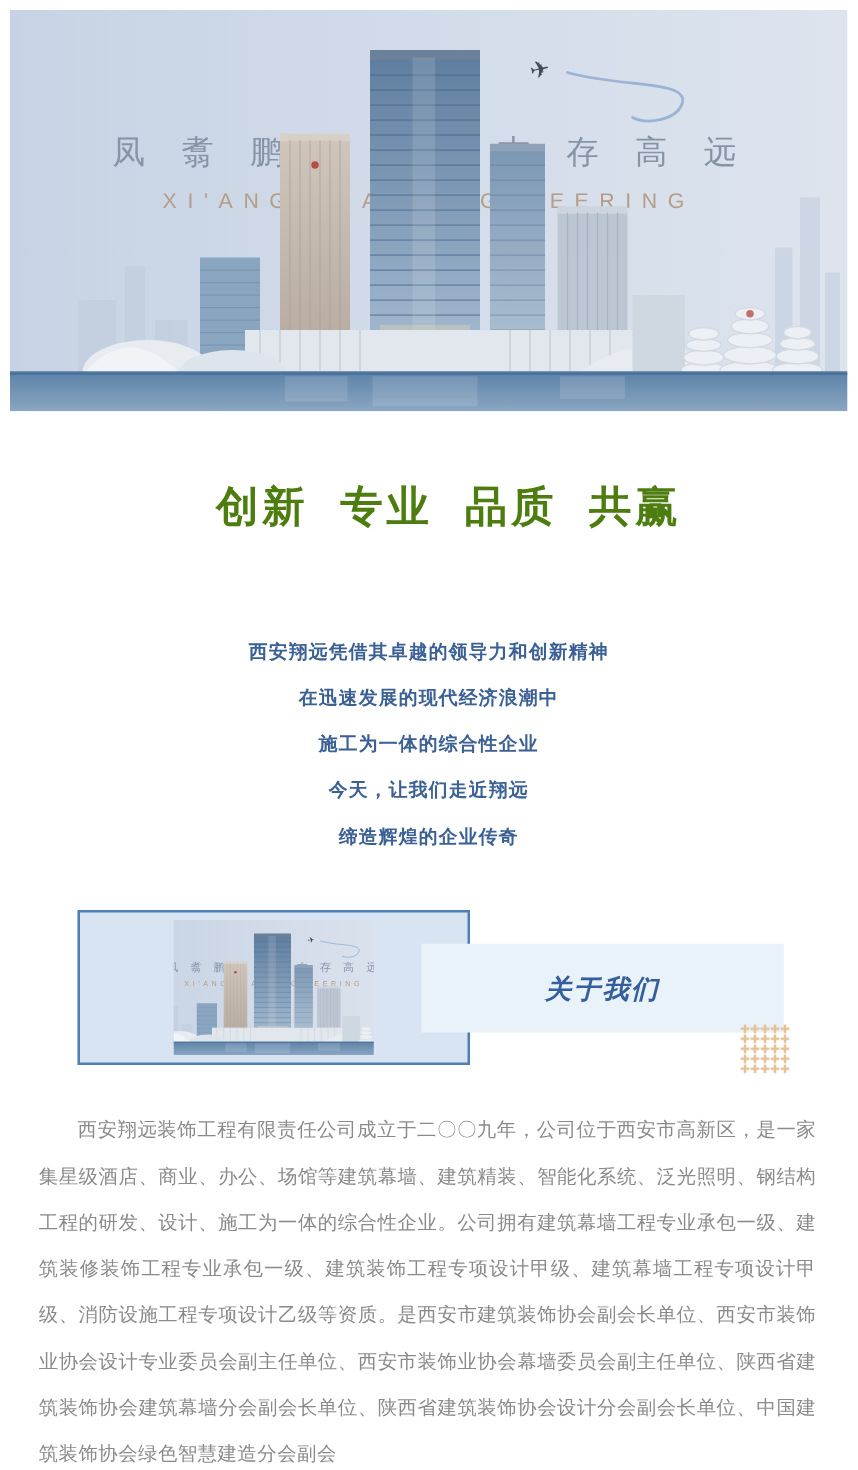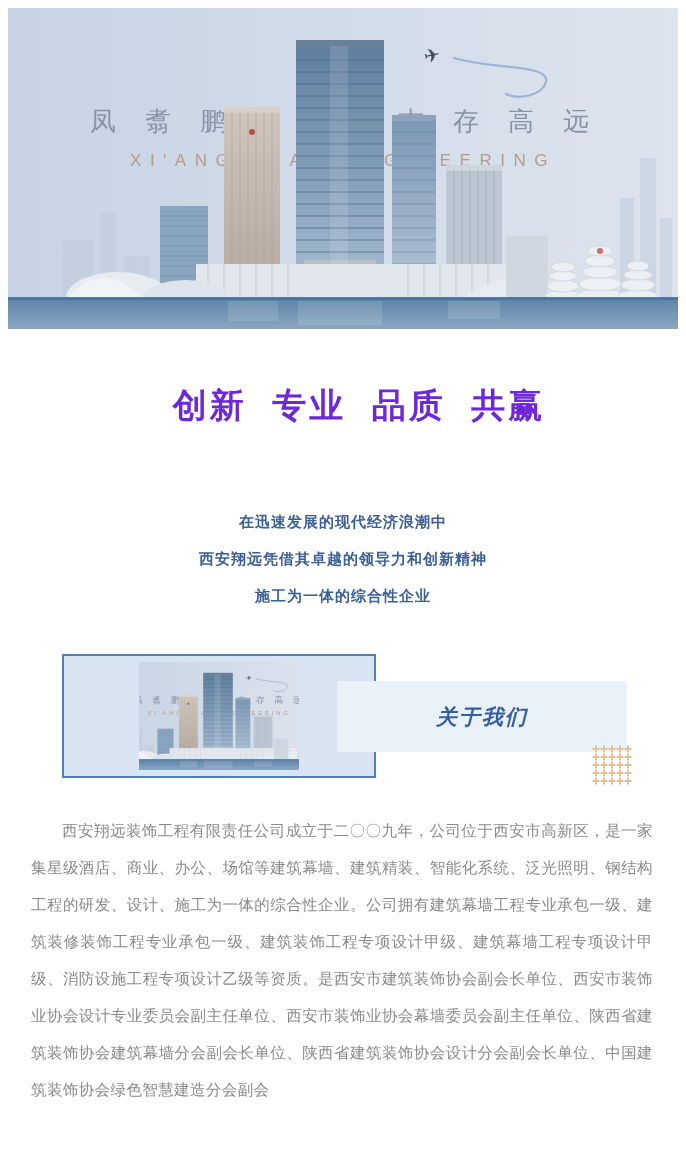"创新 专业 品质 共赢" .slogan { color: #6d28d9 -> #4d7c0f }
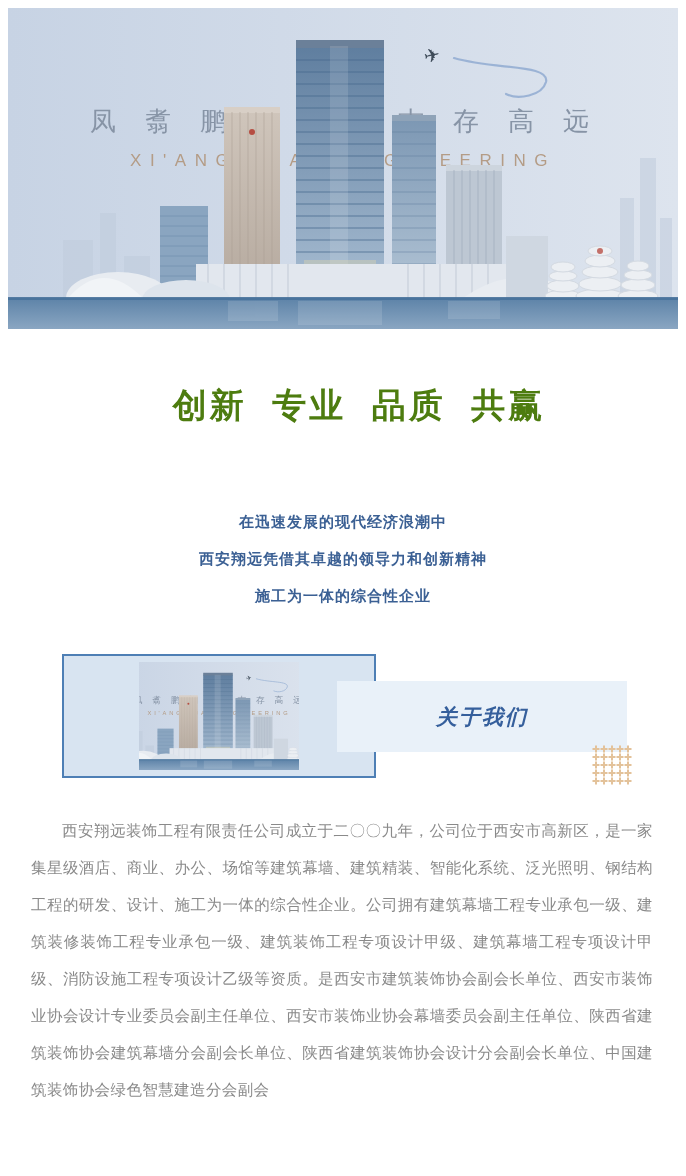"在迅速发展的现代经济浪潮中" div.intro-line { order: before "西安翔远凭借其卓越的领导力和创新精神" -> after "西安翔远凭借其卓越的领导力和创新精神" }
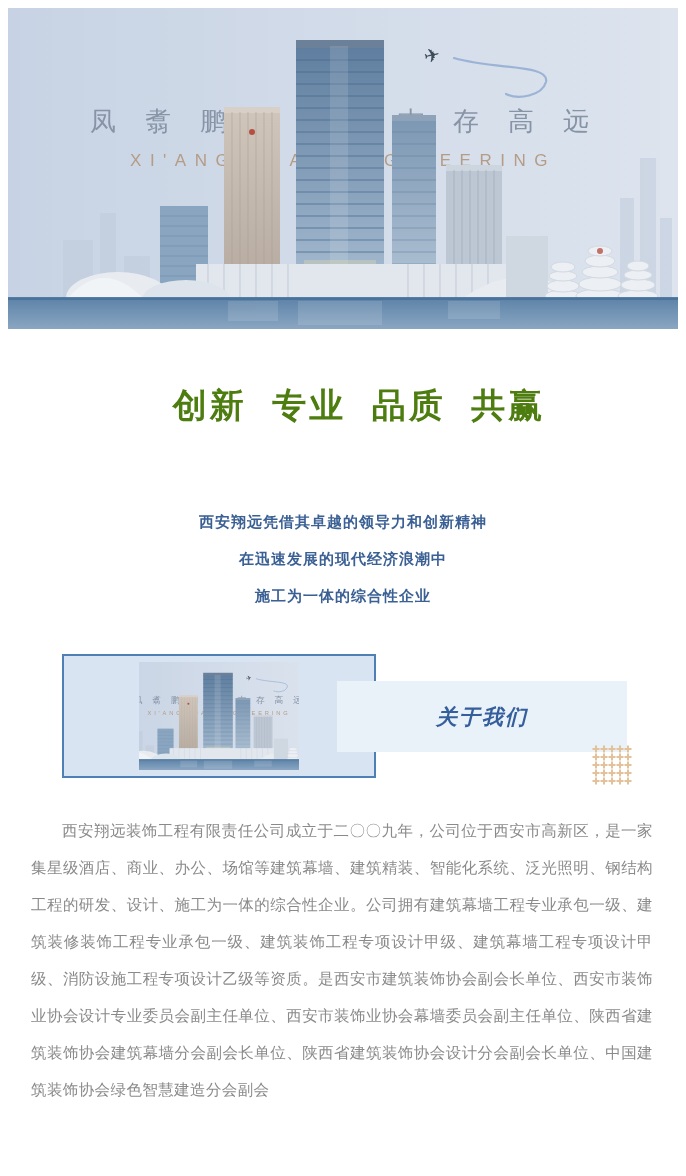"今天，让我们走近翔远" div.intro-line { html: none -> <div>今天，让我们走近翔远</div> }
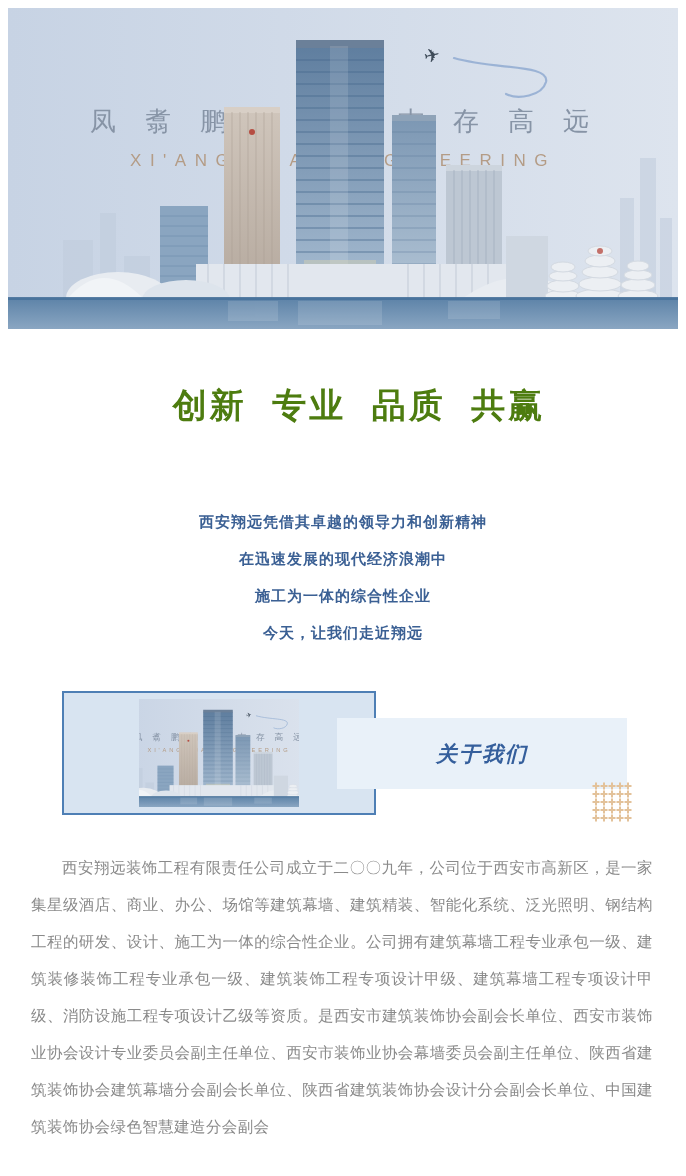"缔造辉煌的企业传奇" div.intro-line { html: none -> <div>缔造辉煌的企业传奇</div> }
